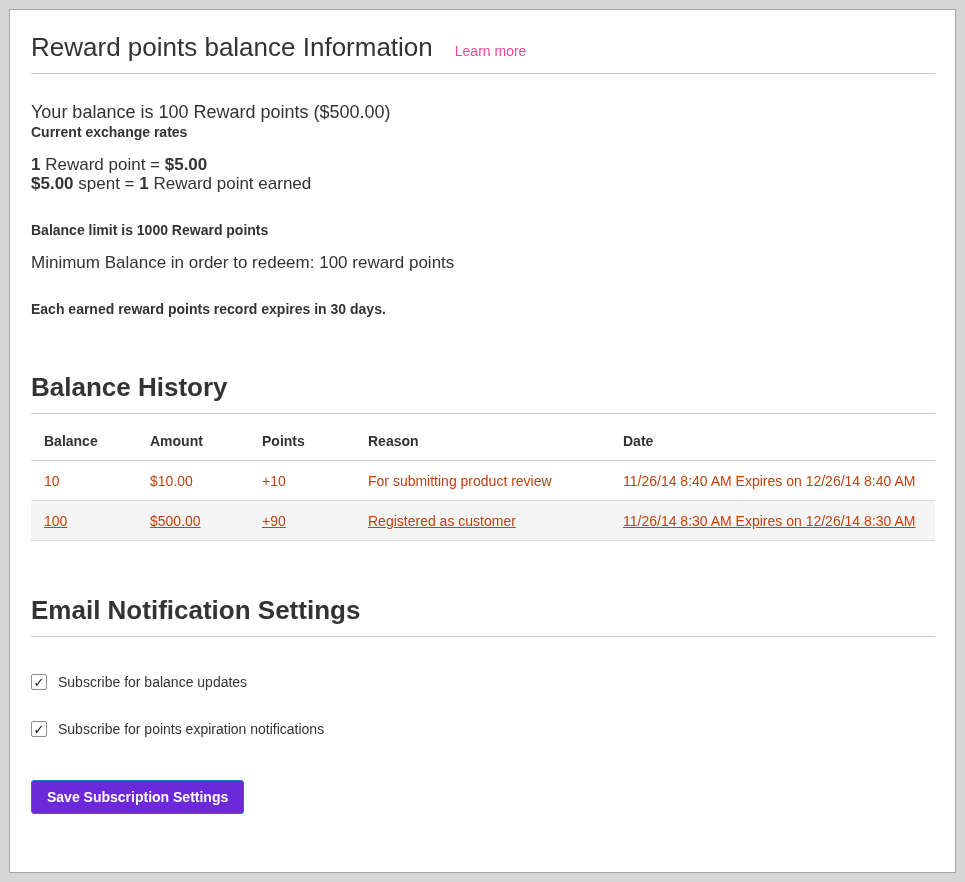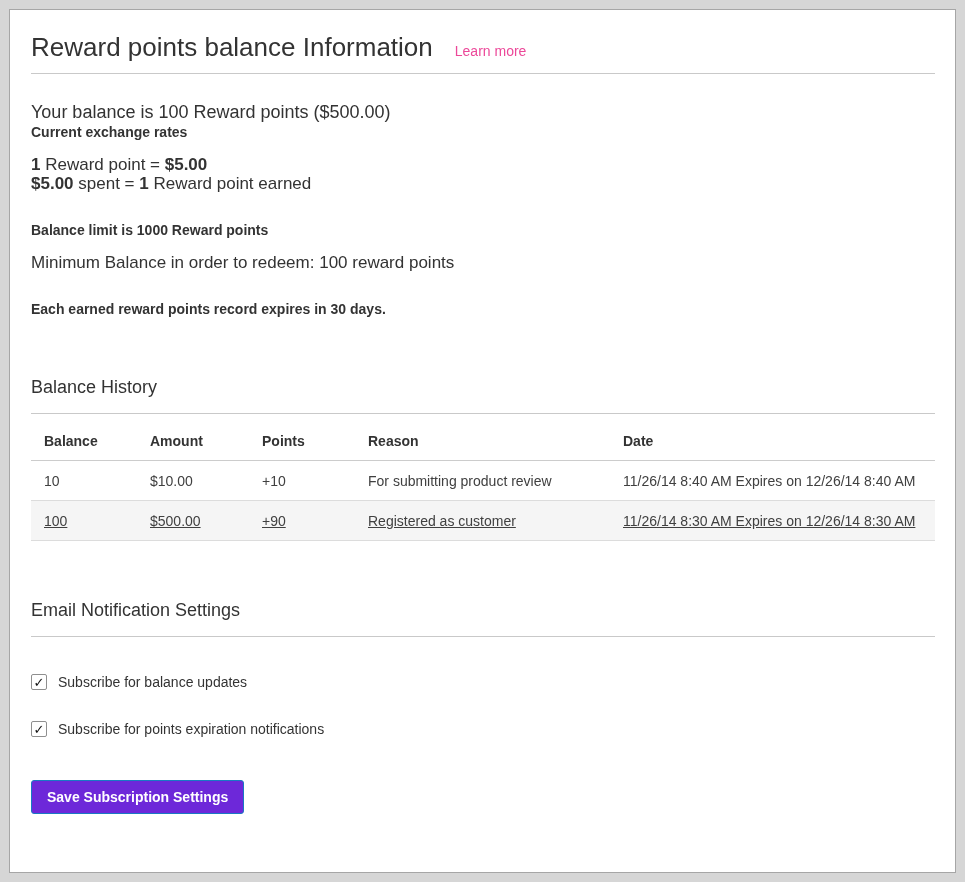"Balance History" .section-title { font-size: 18px -> 26px; font-weight: 400 -> 700 }
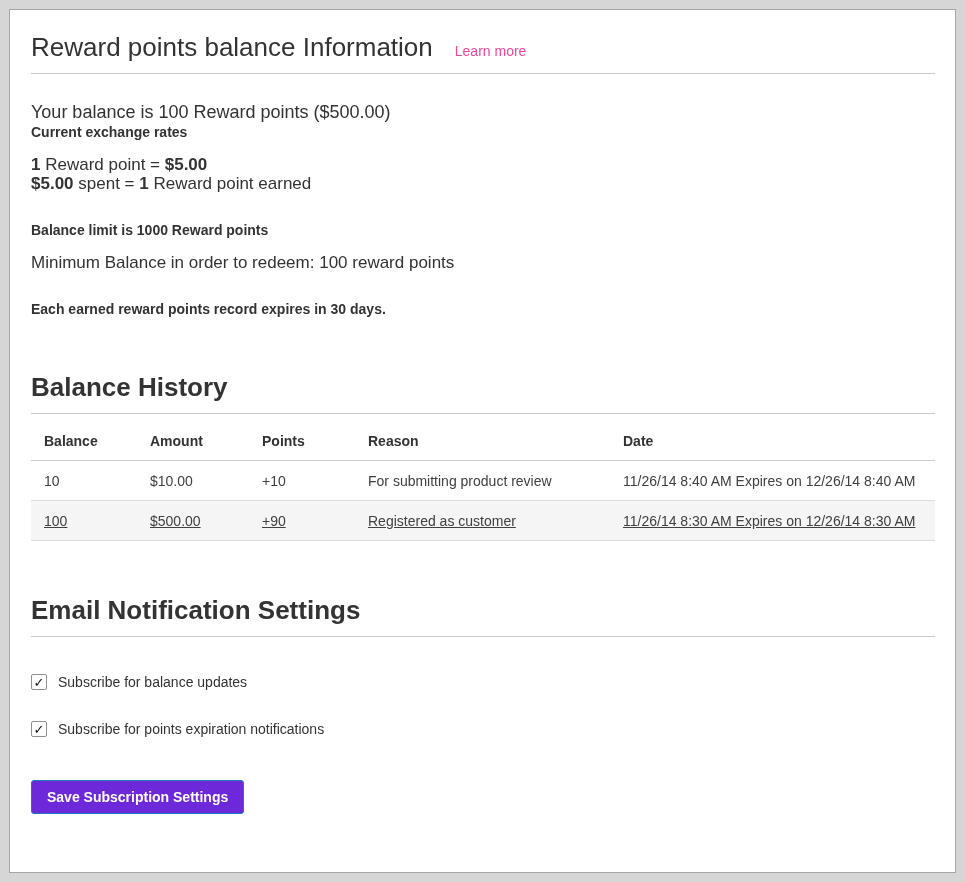"10" table.history td { color: #404040 -> #c2410c }
